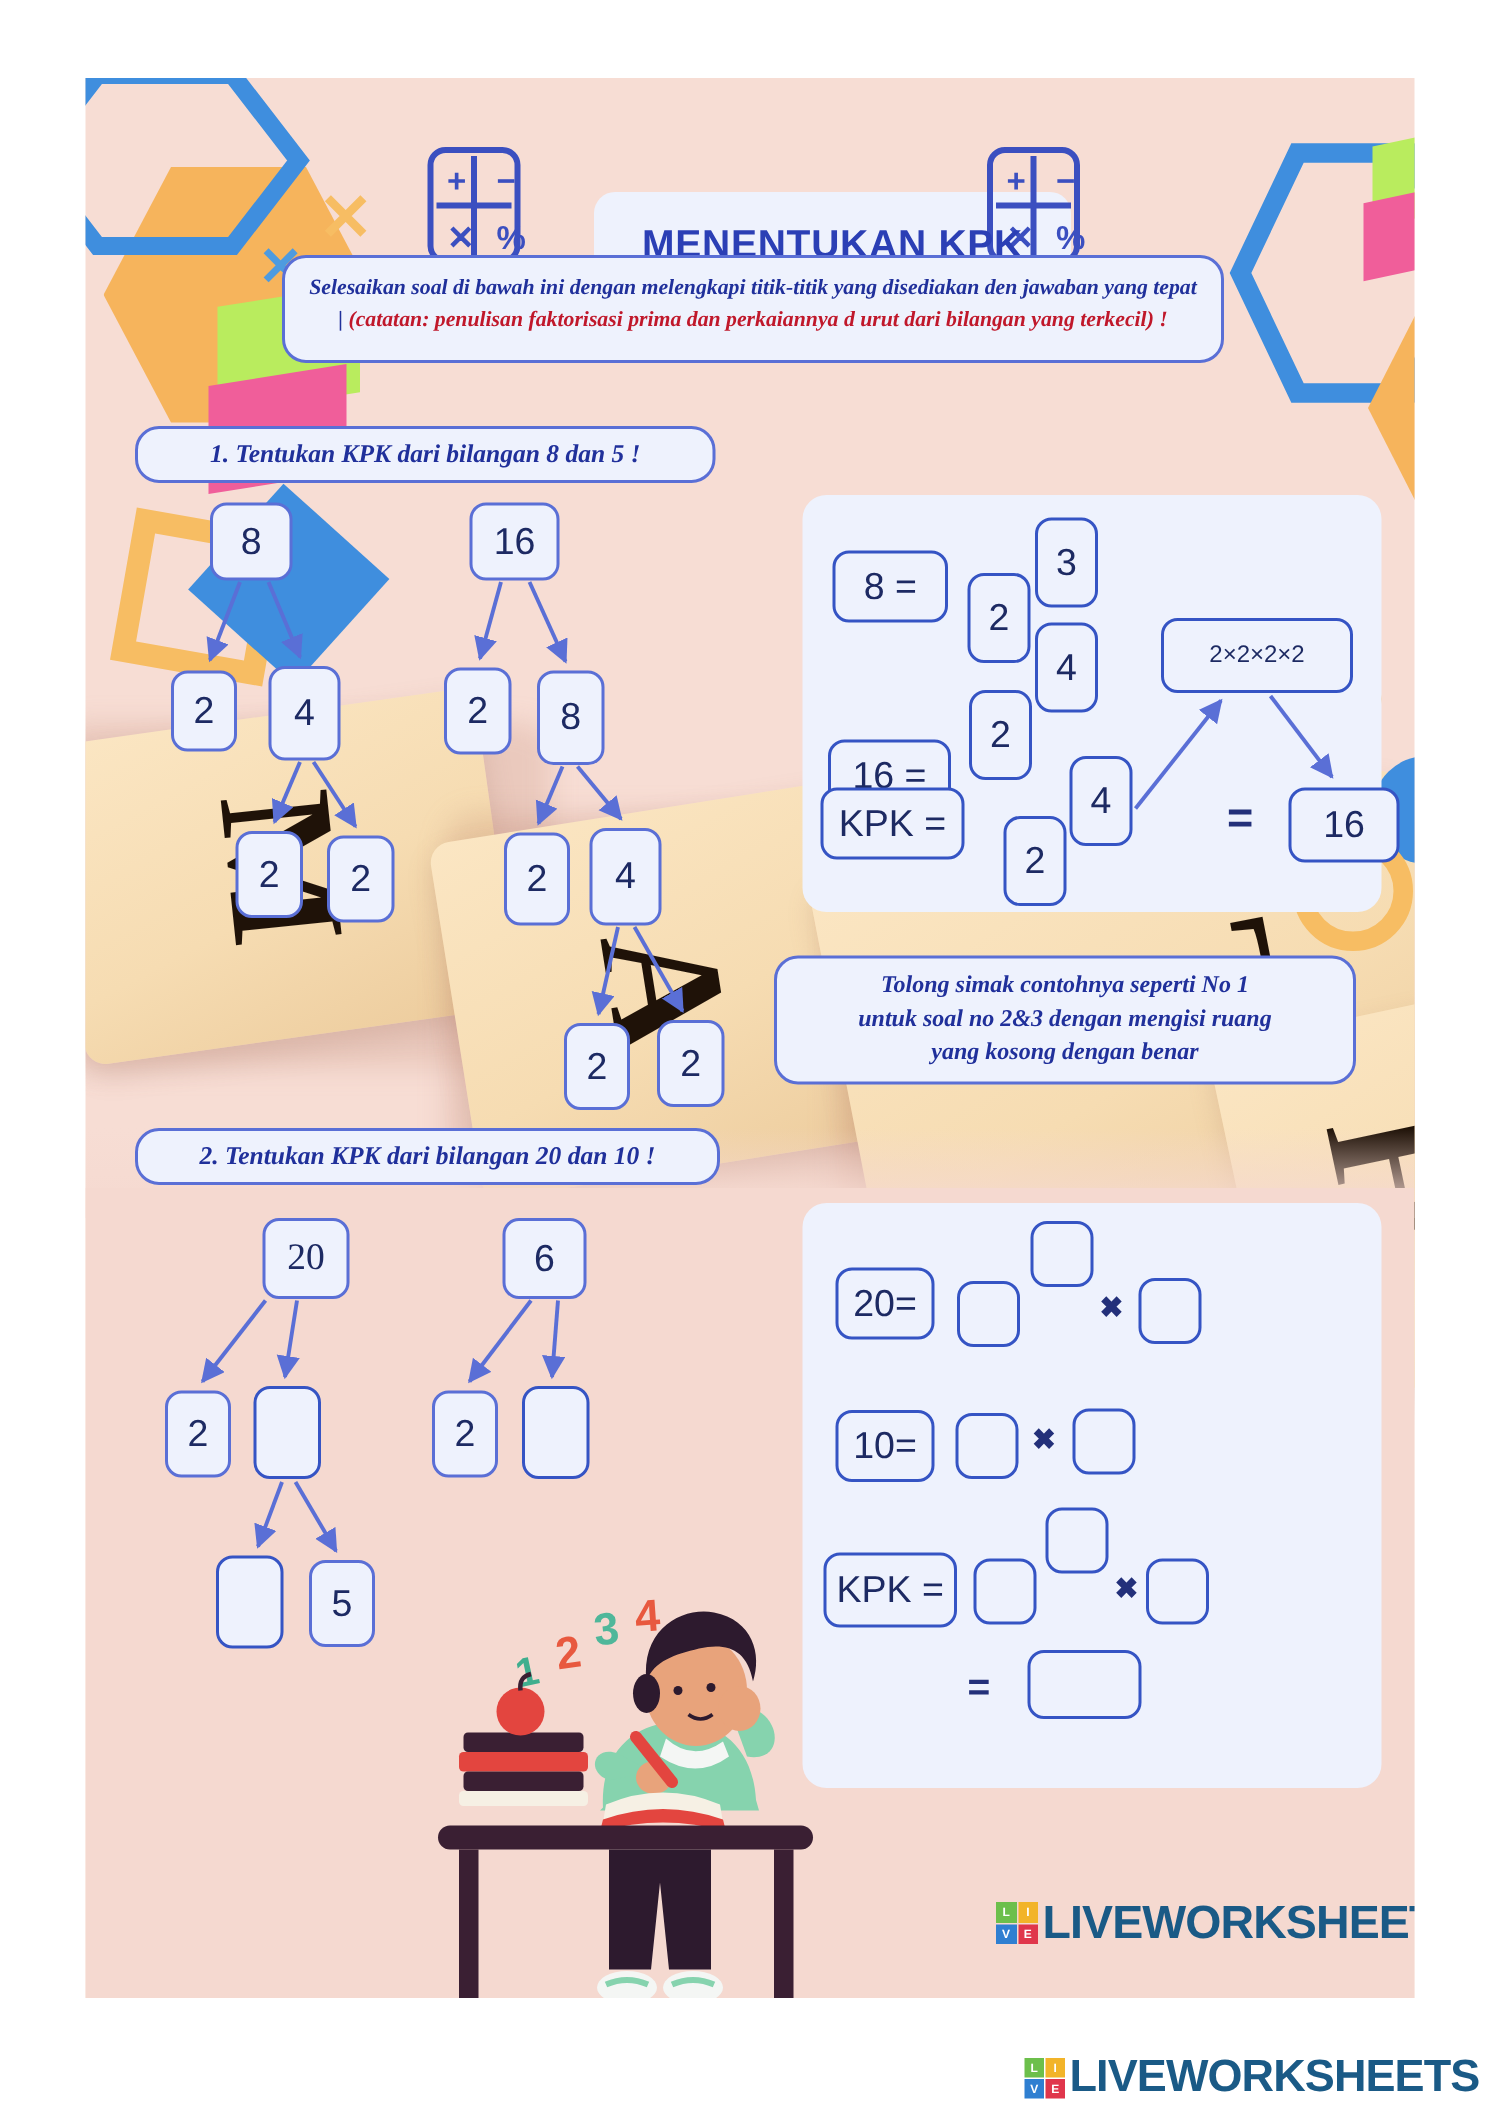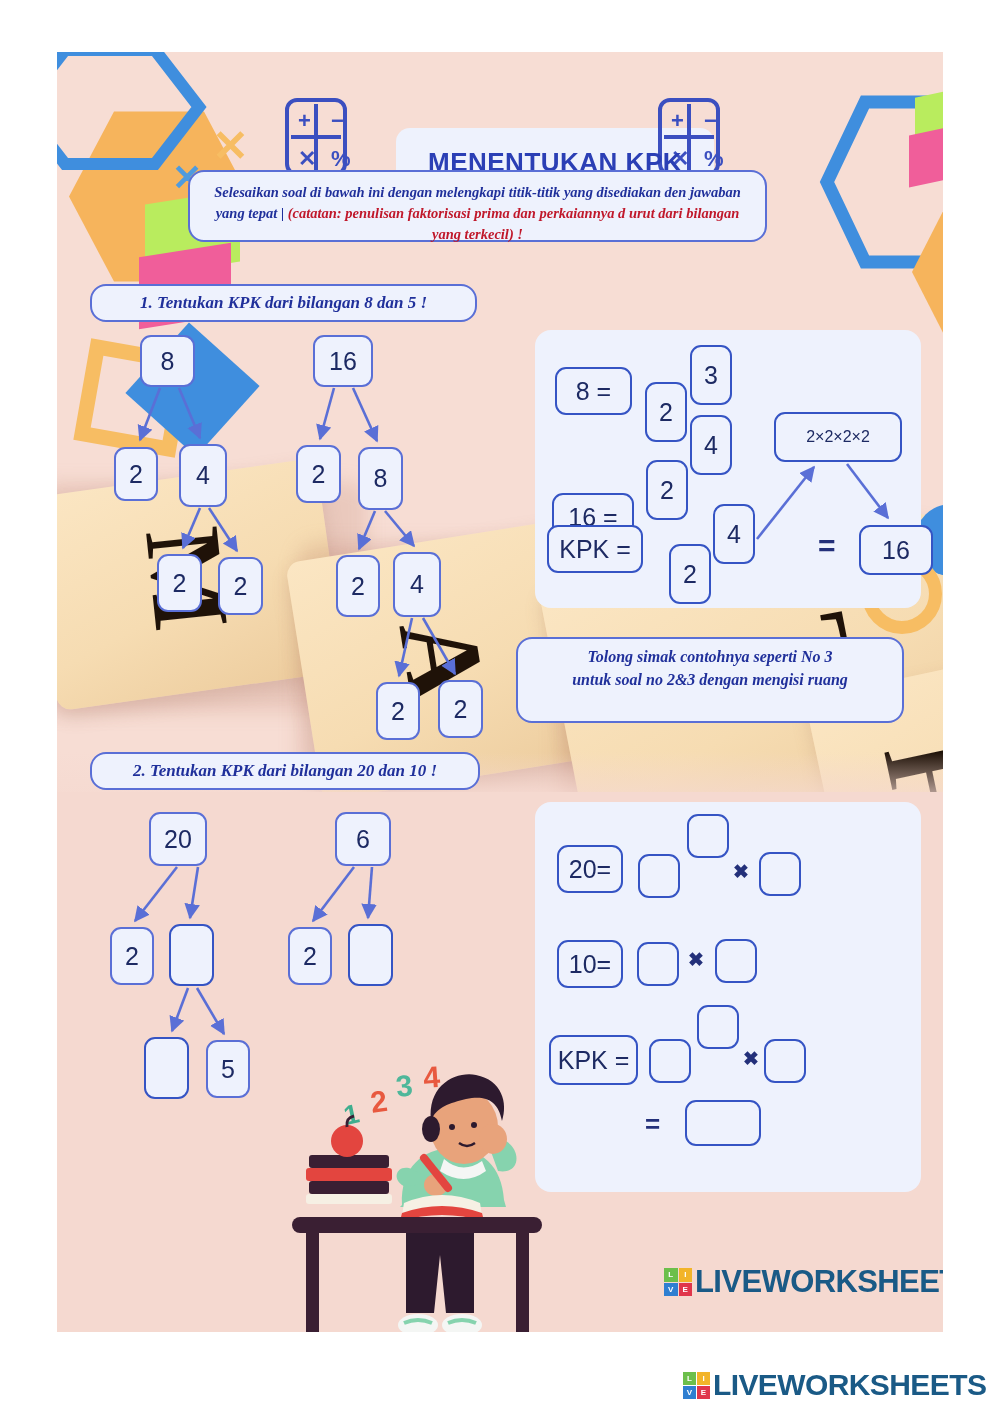"Selesaikan soal di bawah ini" div.callout { width: 579px -> 628px }
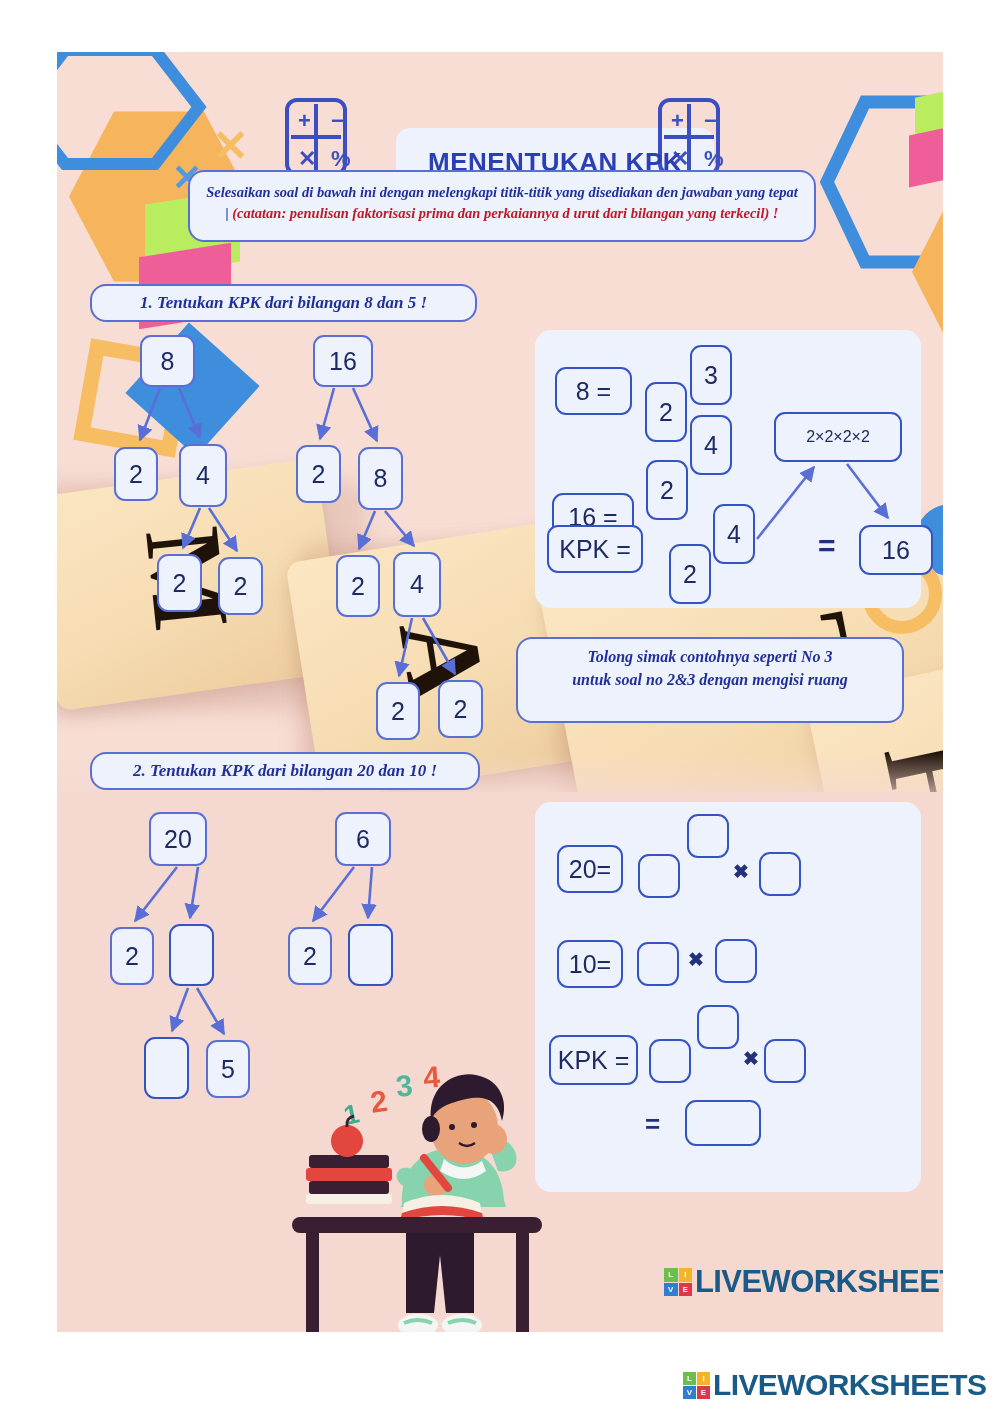"Tolong simak contohnya seperti No" div { text: 3 -> 1 }
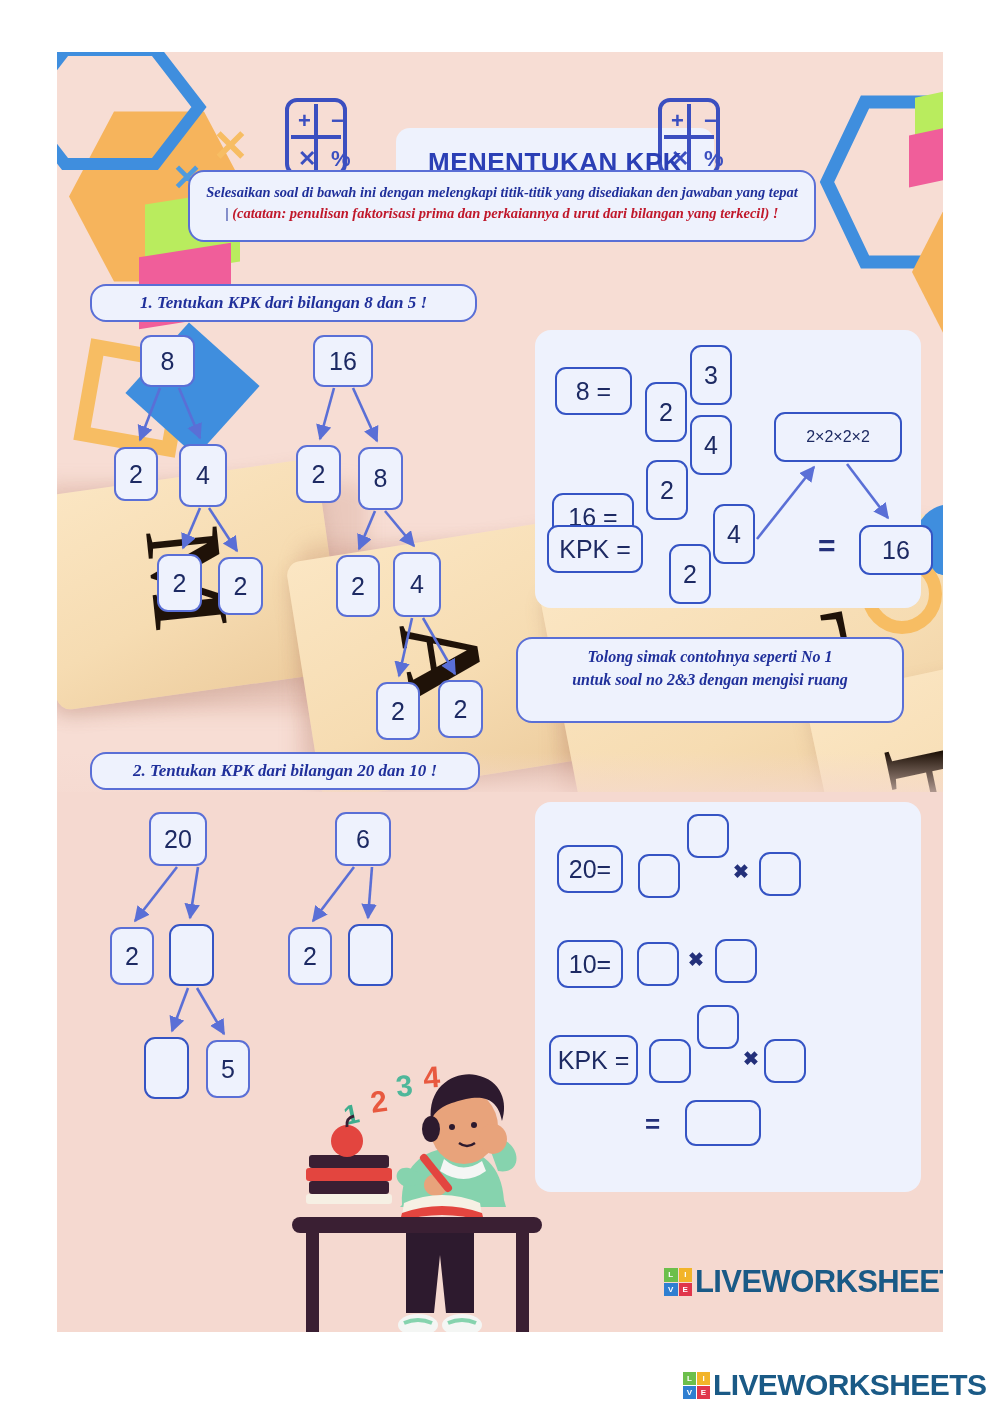"yang kosong dengan benar" div { html: none -> <div>yang kosong dengan benar</div> }
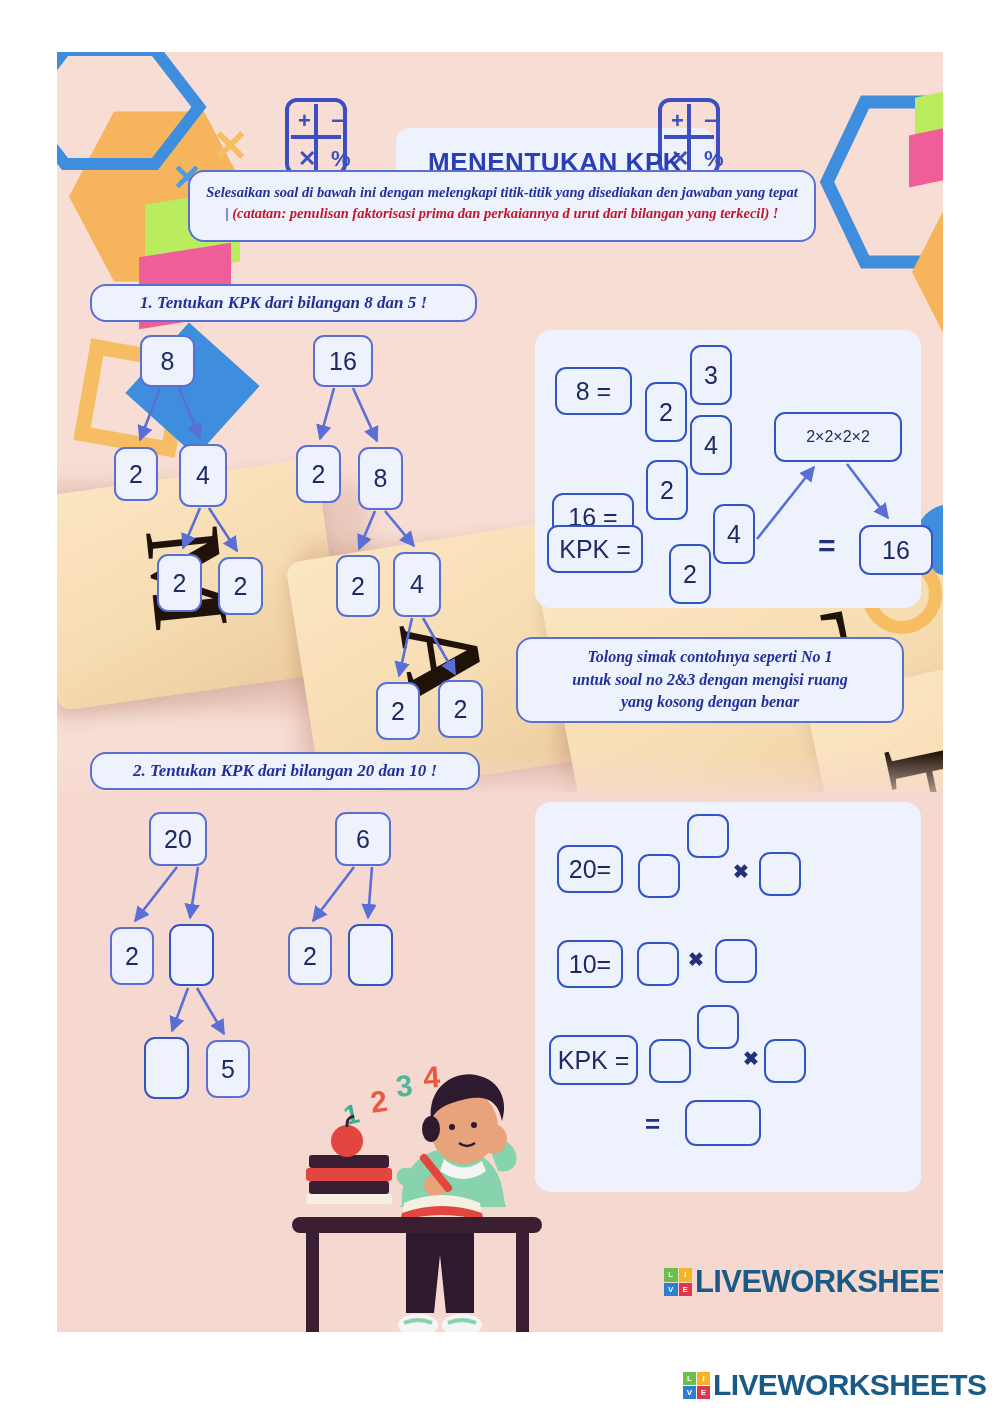"20" div.node { font-family: none -> Liberation Serif, serif; left: 92px -> 118px }
